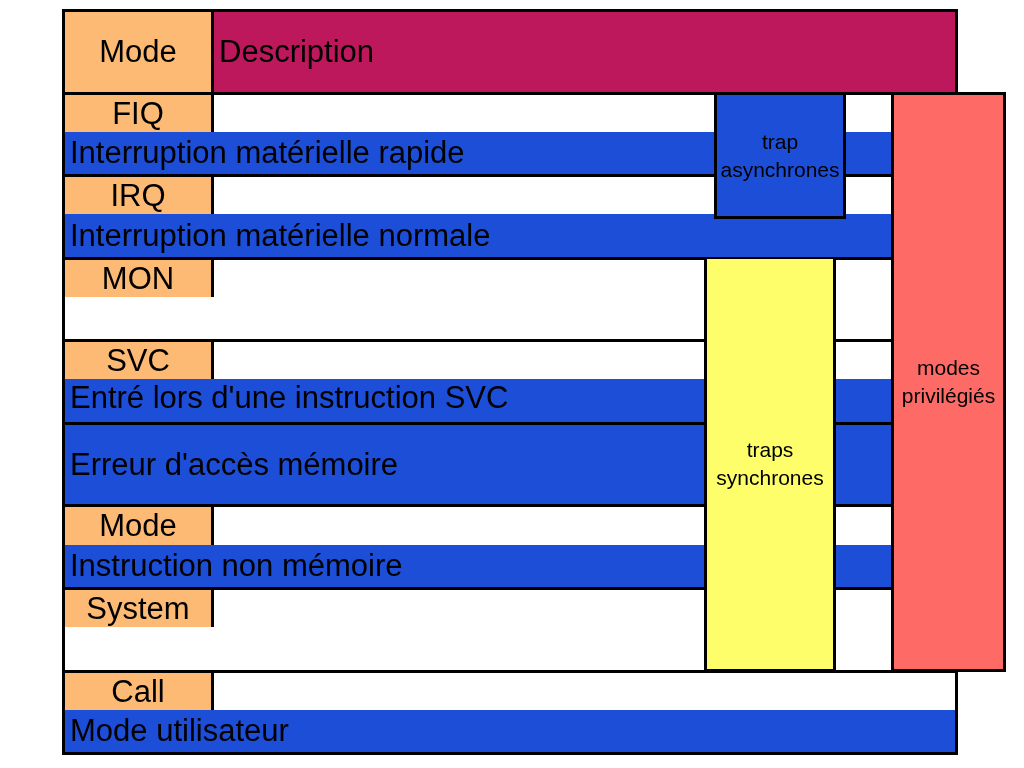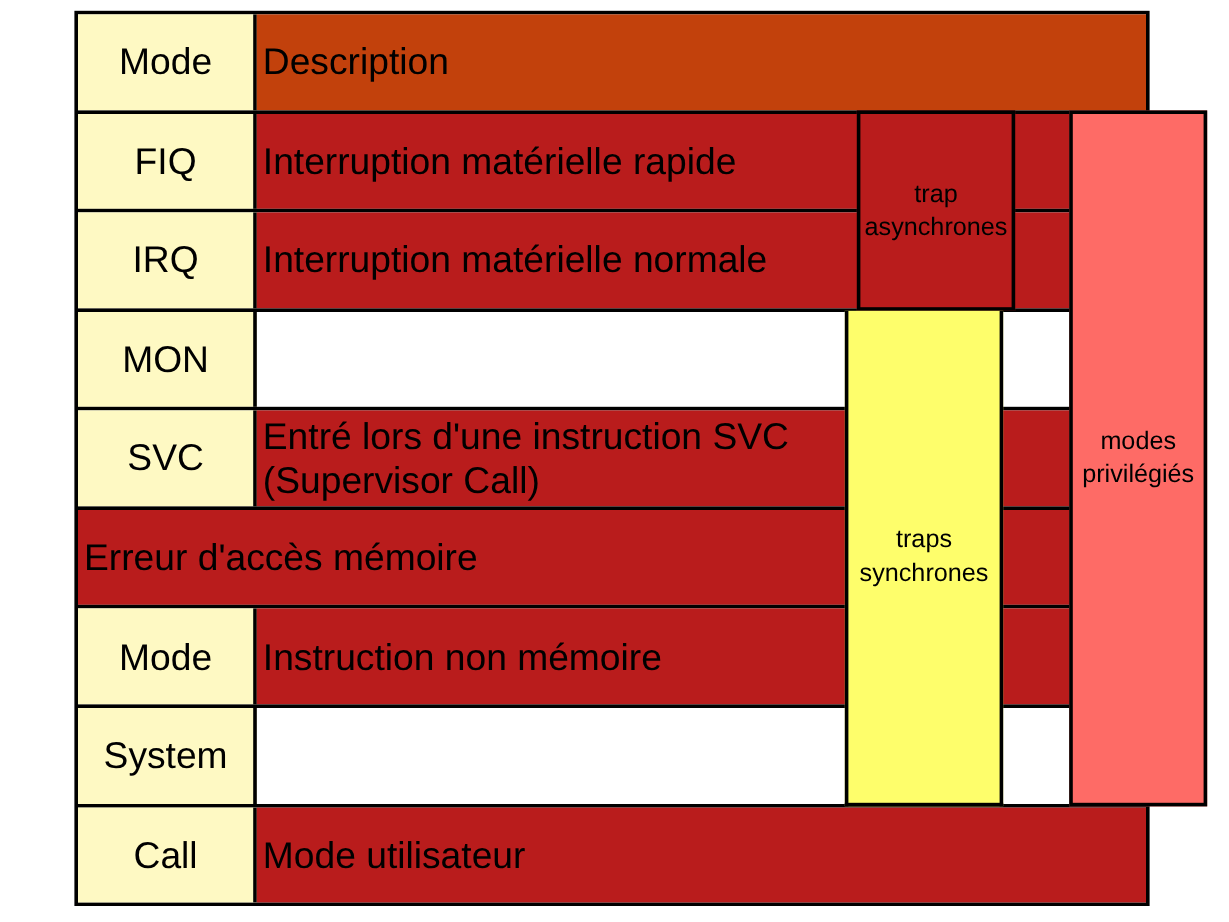"Mode" .mode-cell { background: #fef9c3 -> #fdba74 }
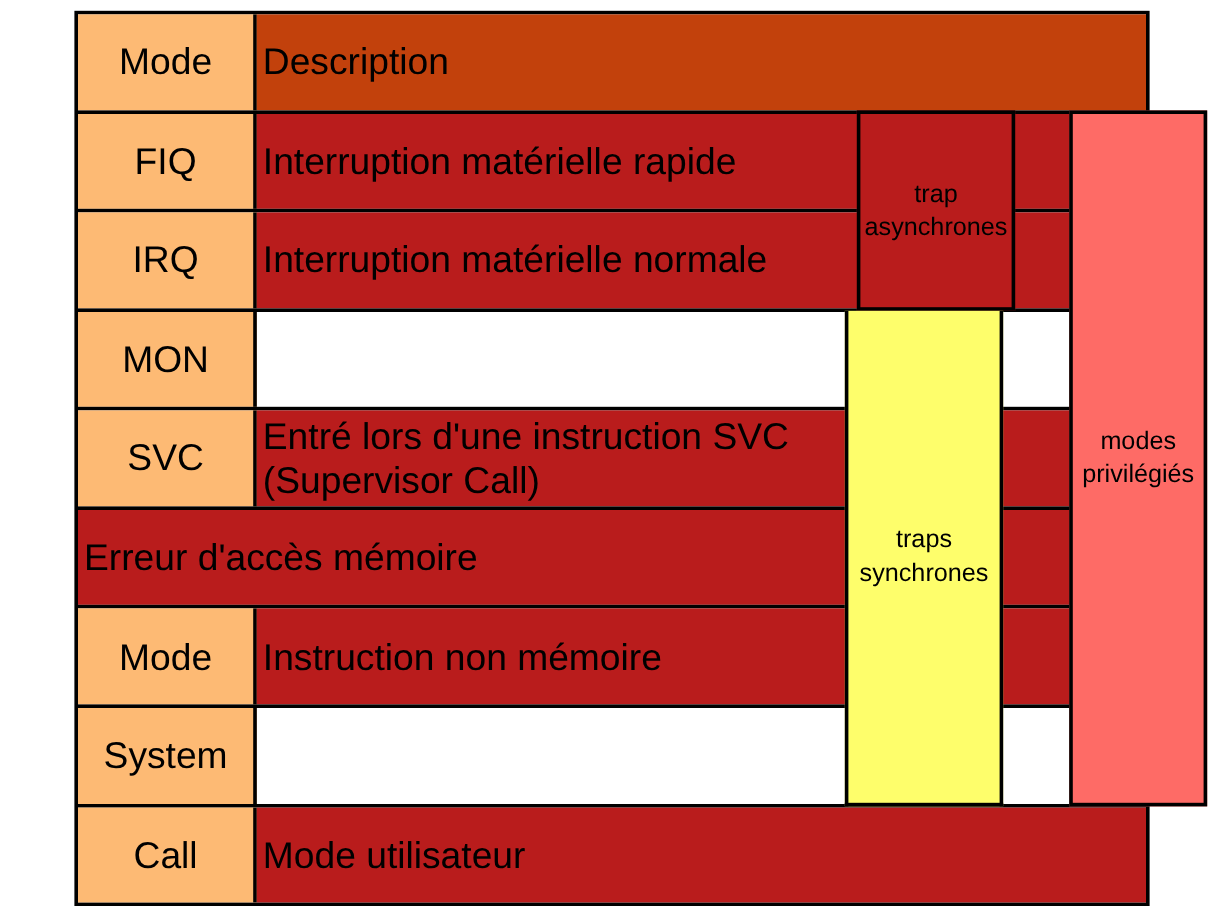"Description" .header-row .desc-cell { background: #c2410c -> #be185d }
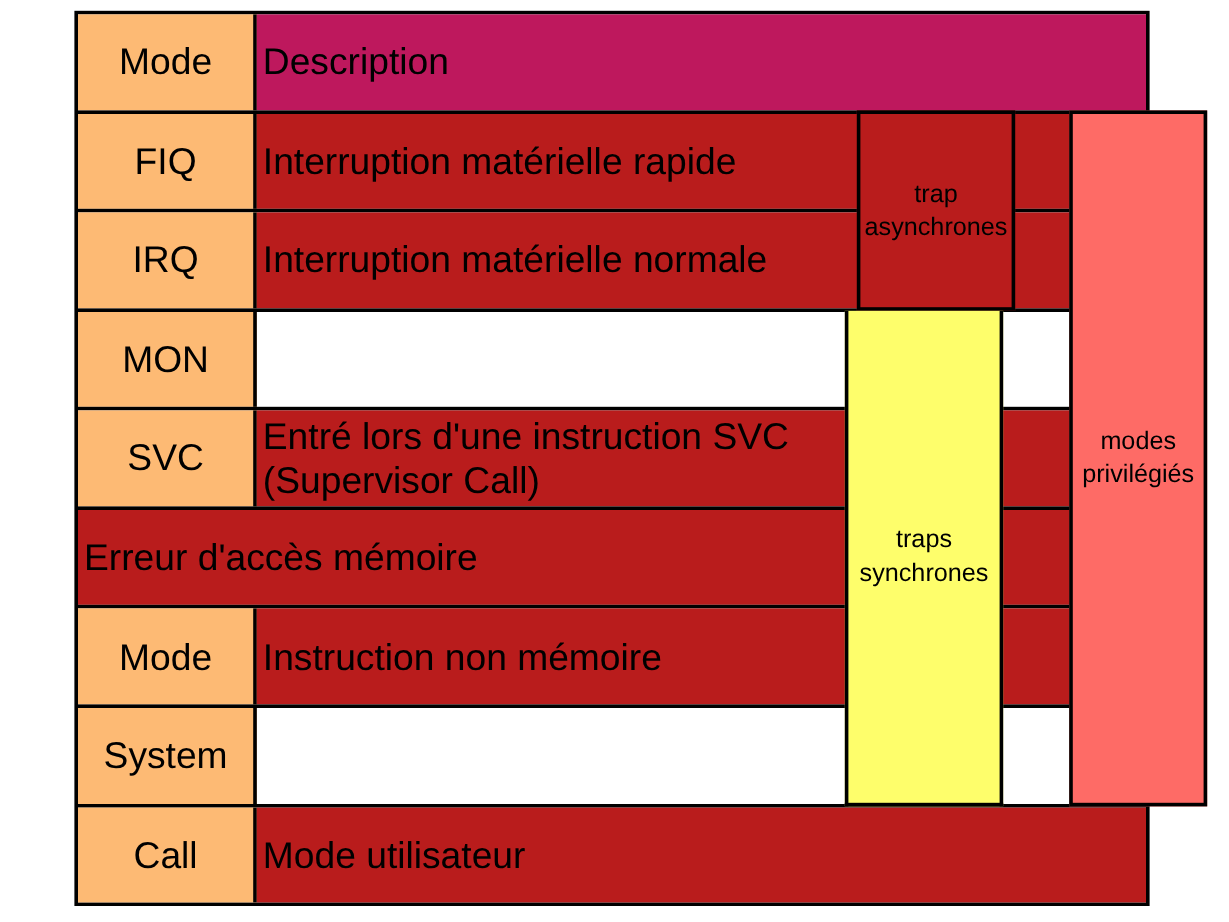"FIQ" .row + .row { flex-direction: none -> column }
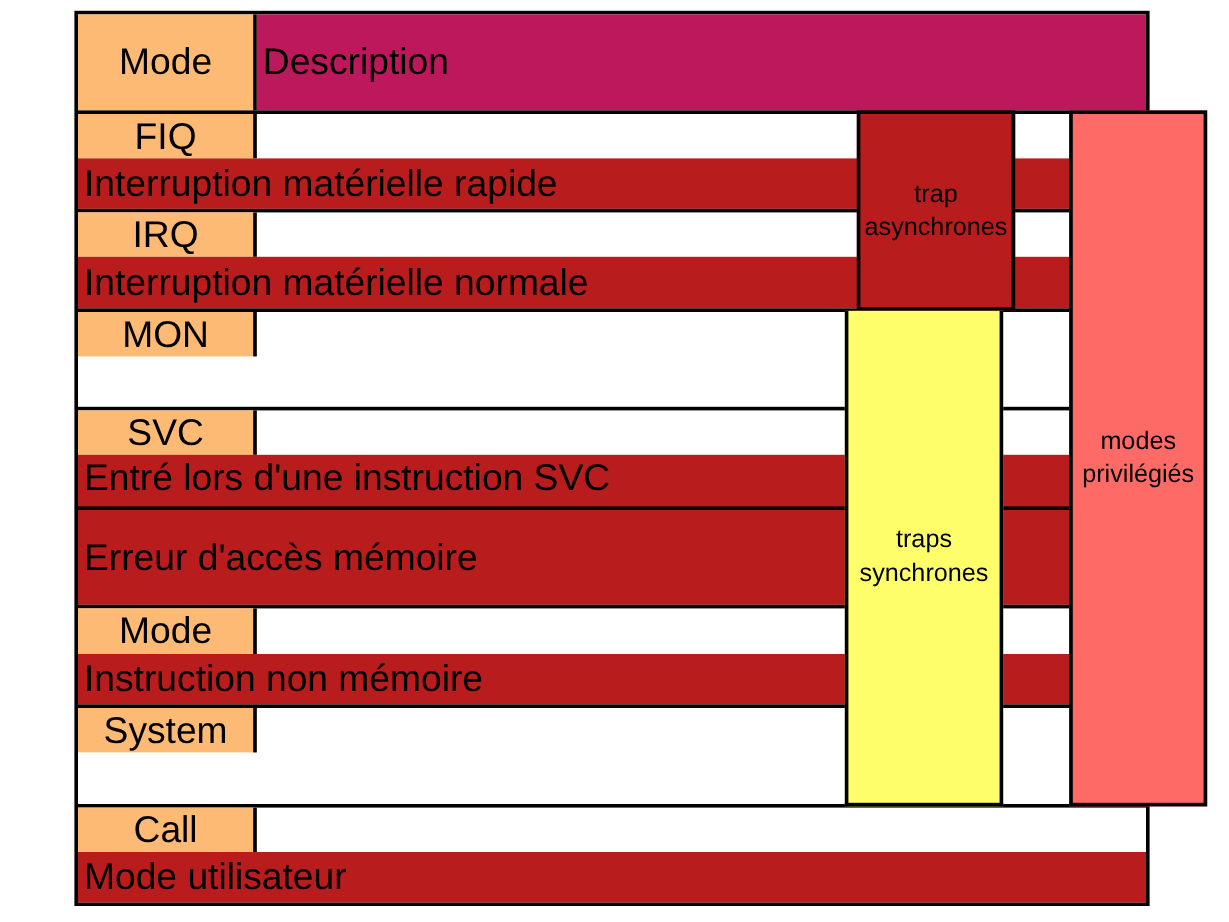"Interruption matérielle rapide" .desc-cell { background: #b91c1c -> #1d4ed8 }
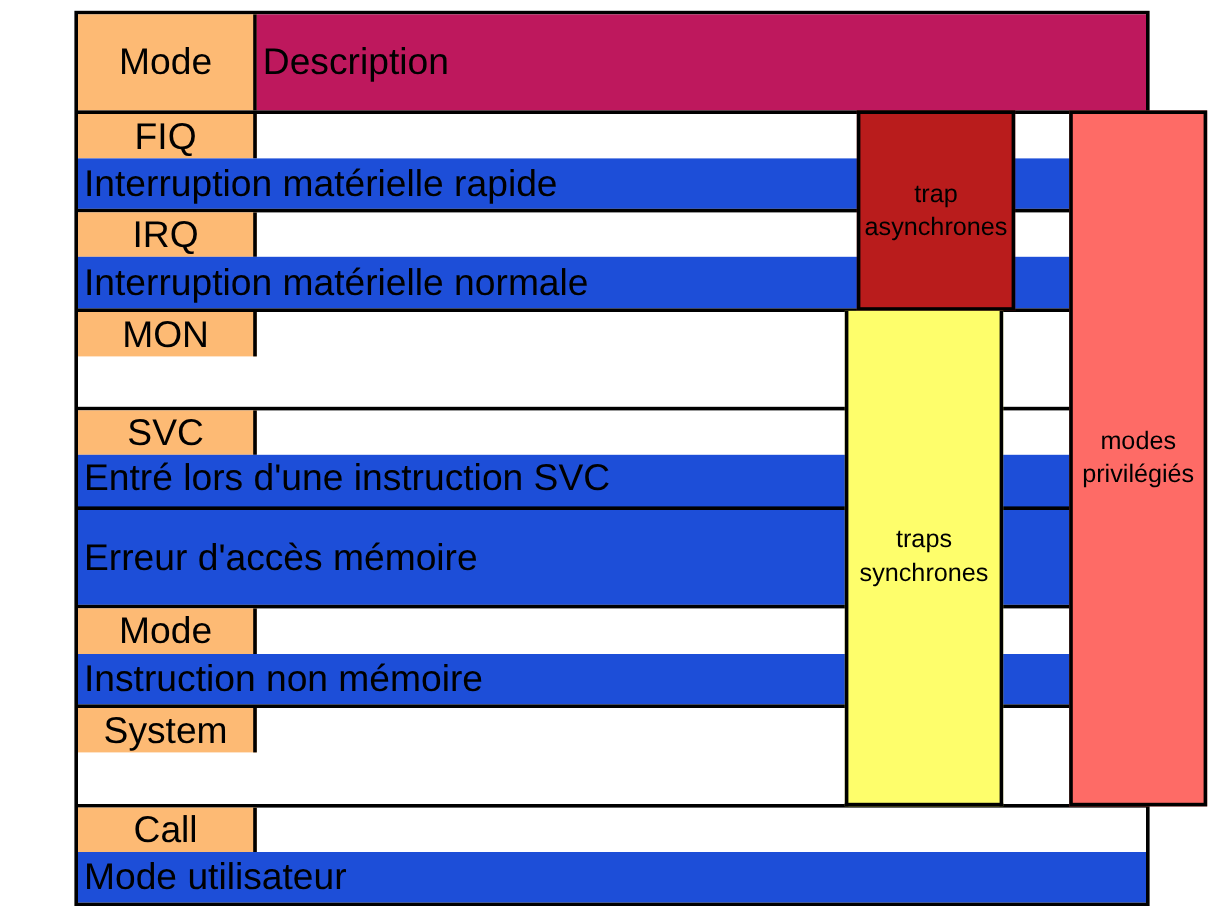"trap" .overlay-green { background: #b91c1c -> #1d4ed8; height: 167px -> 127px }
